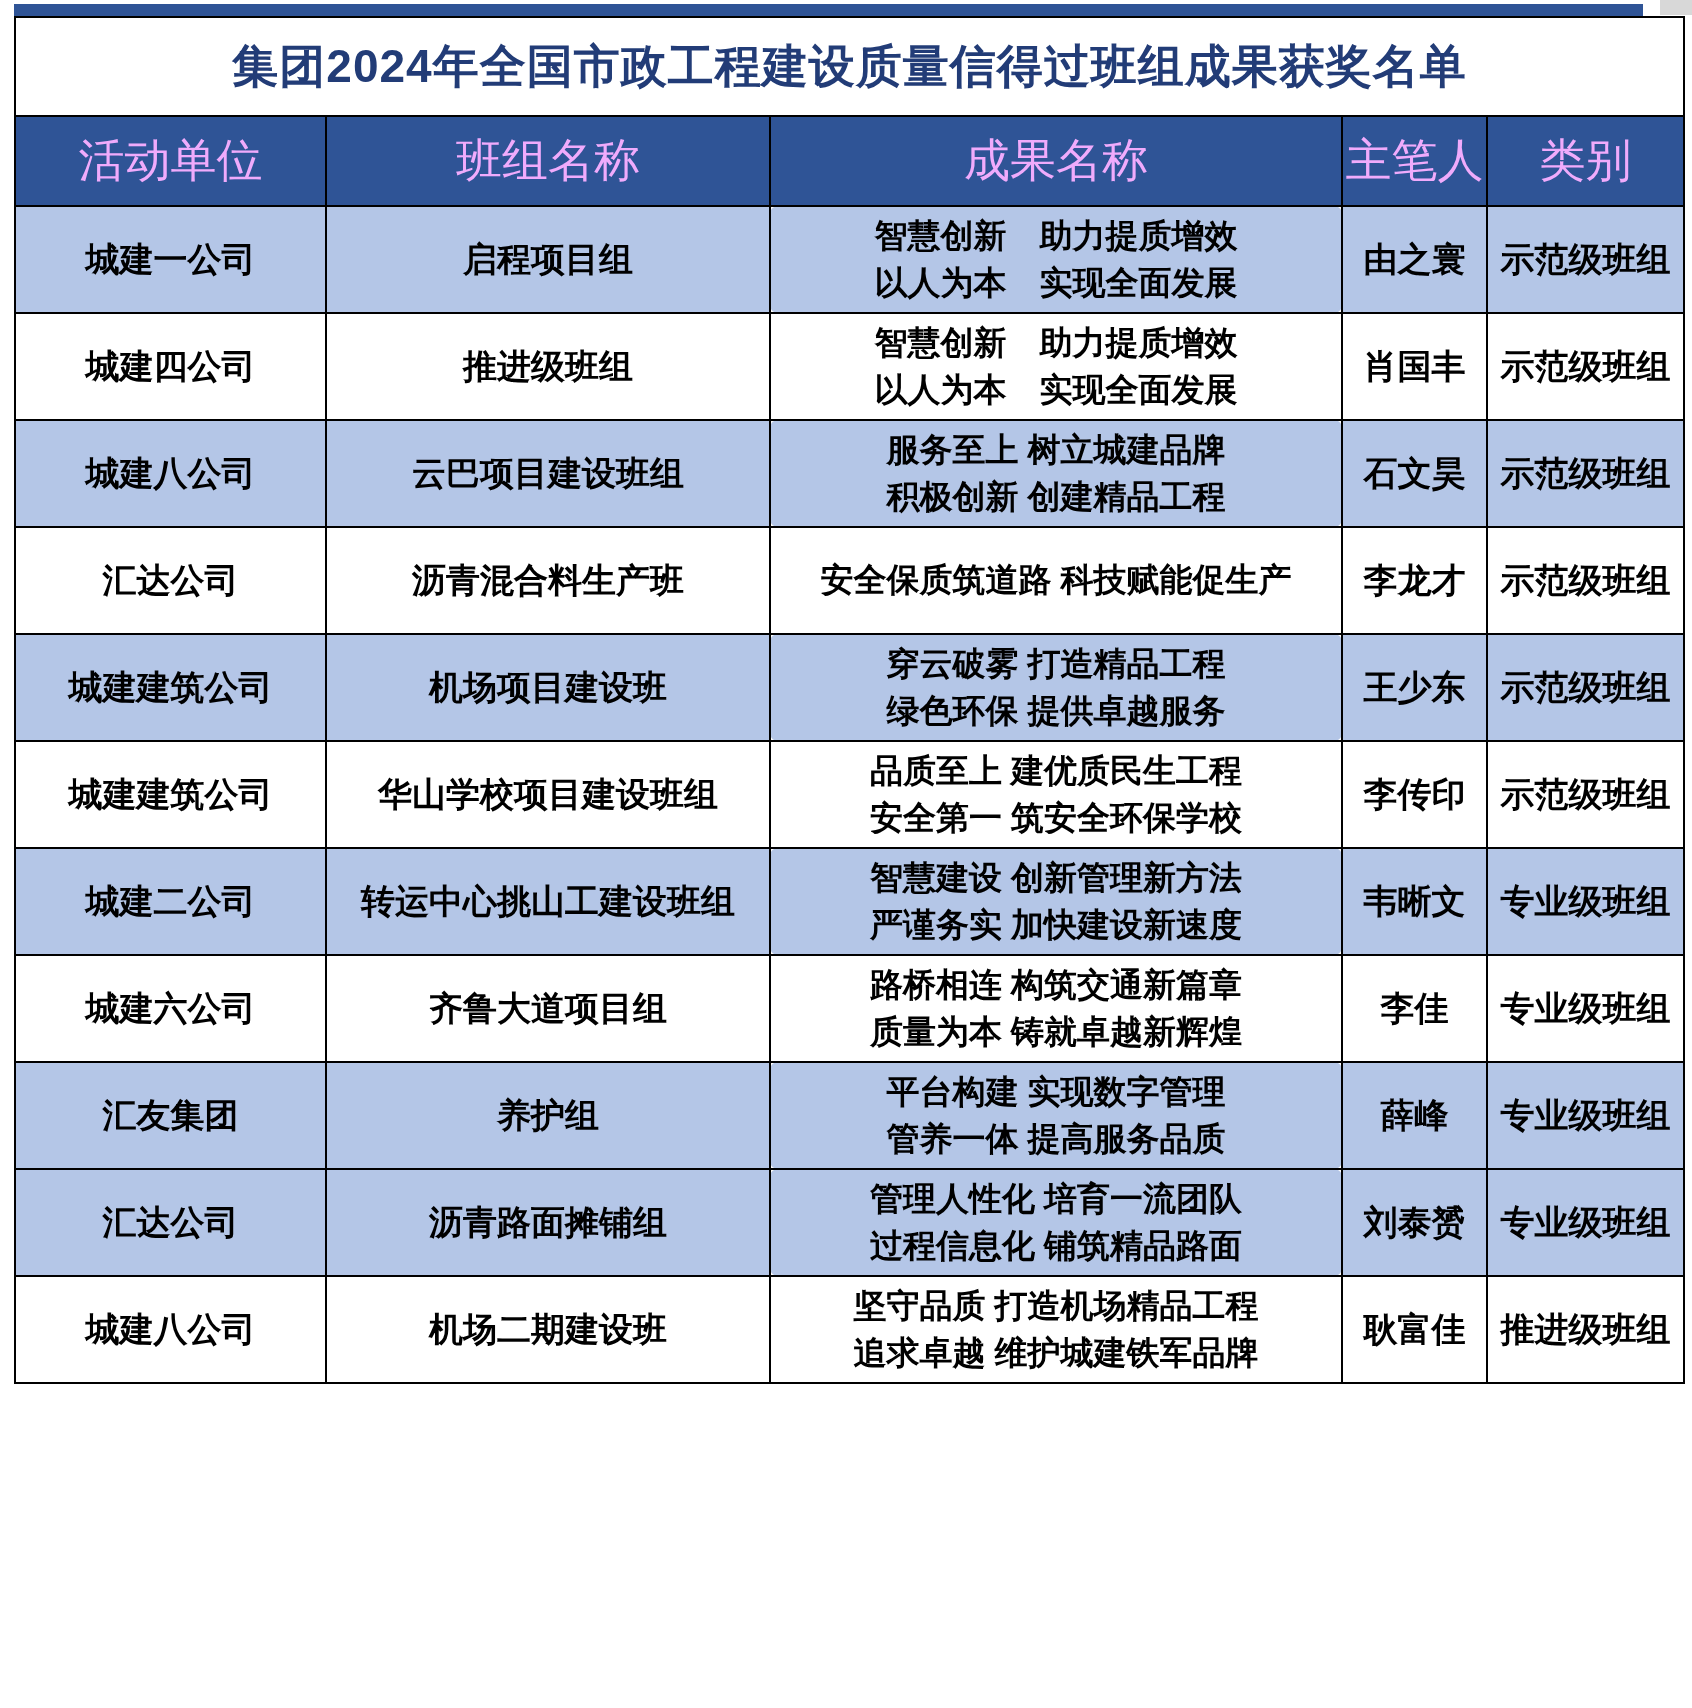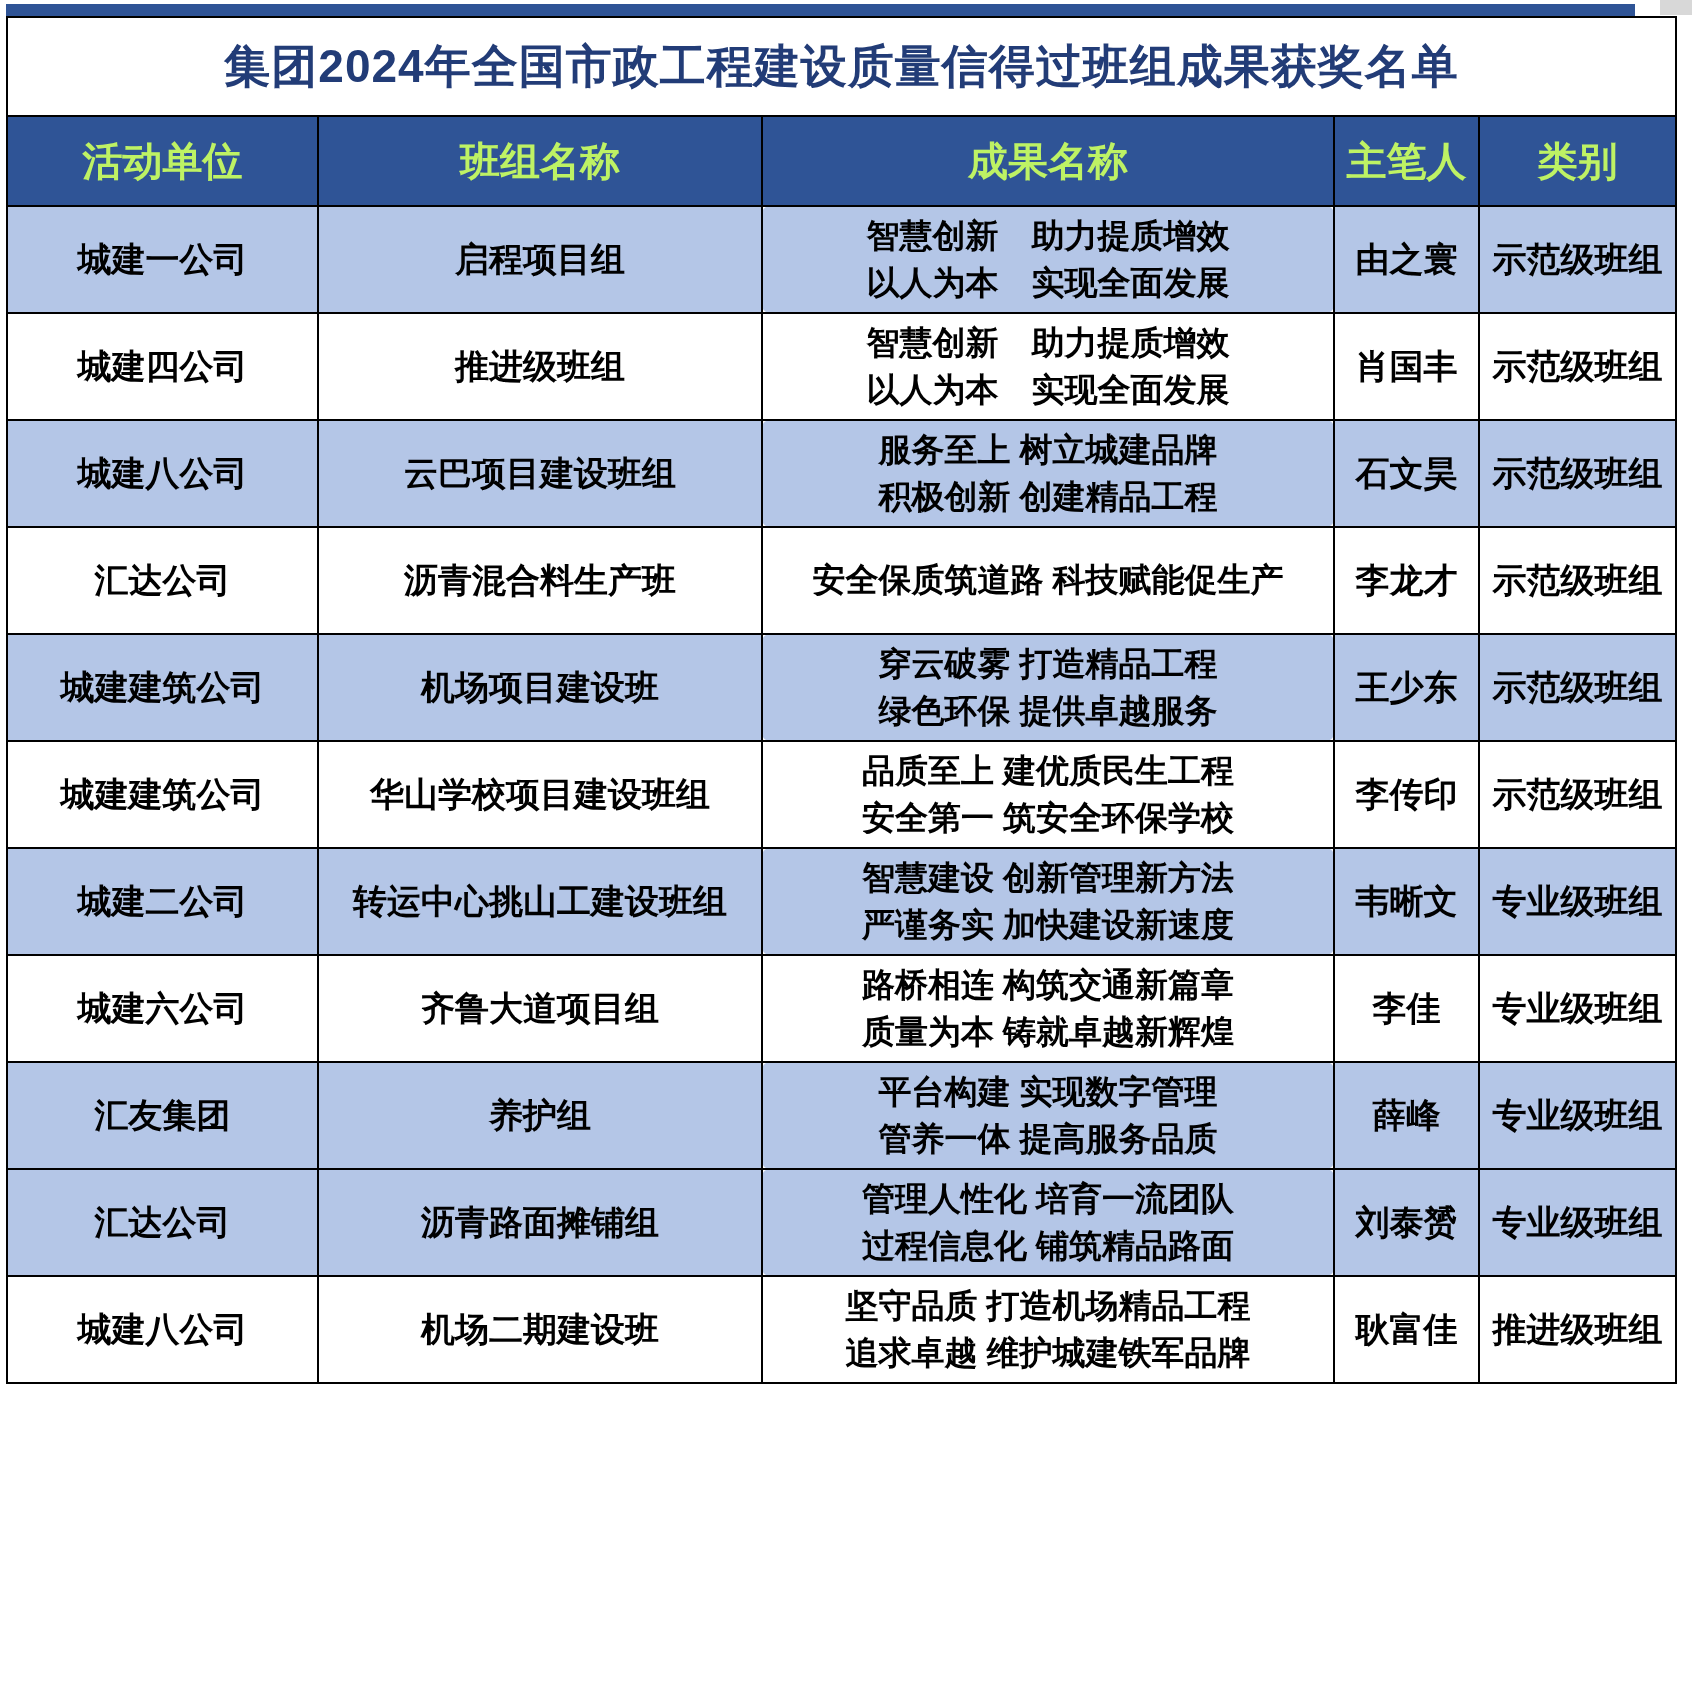"集团2024年全国市政工程建设质量信得过班组成果获奖名单" .table-wrap { left: 6px -> 14px }
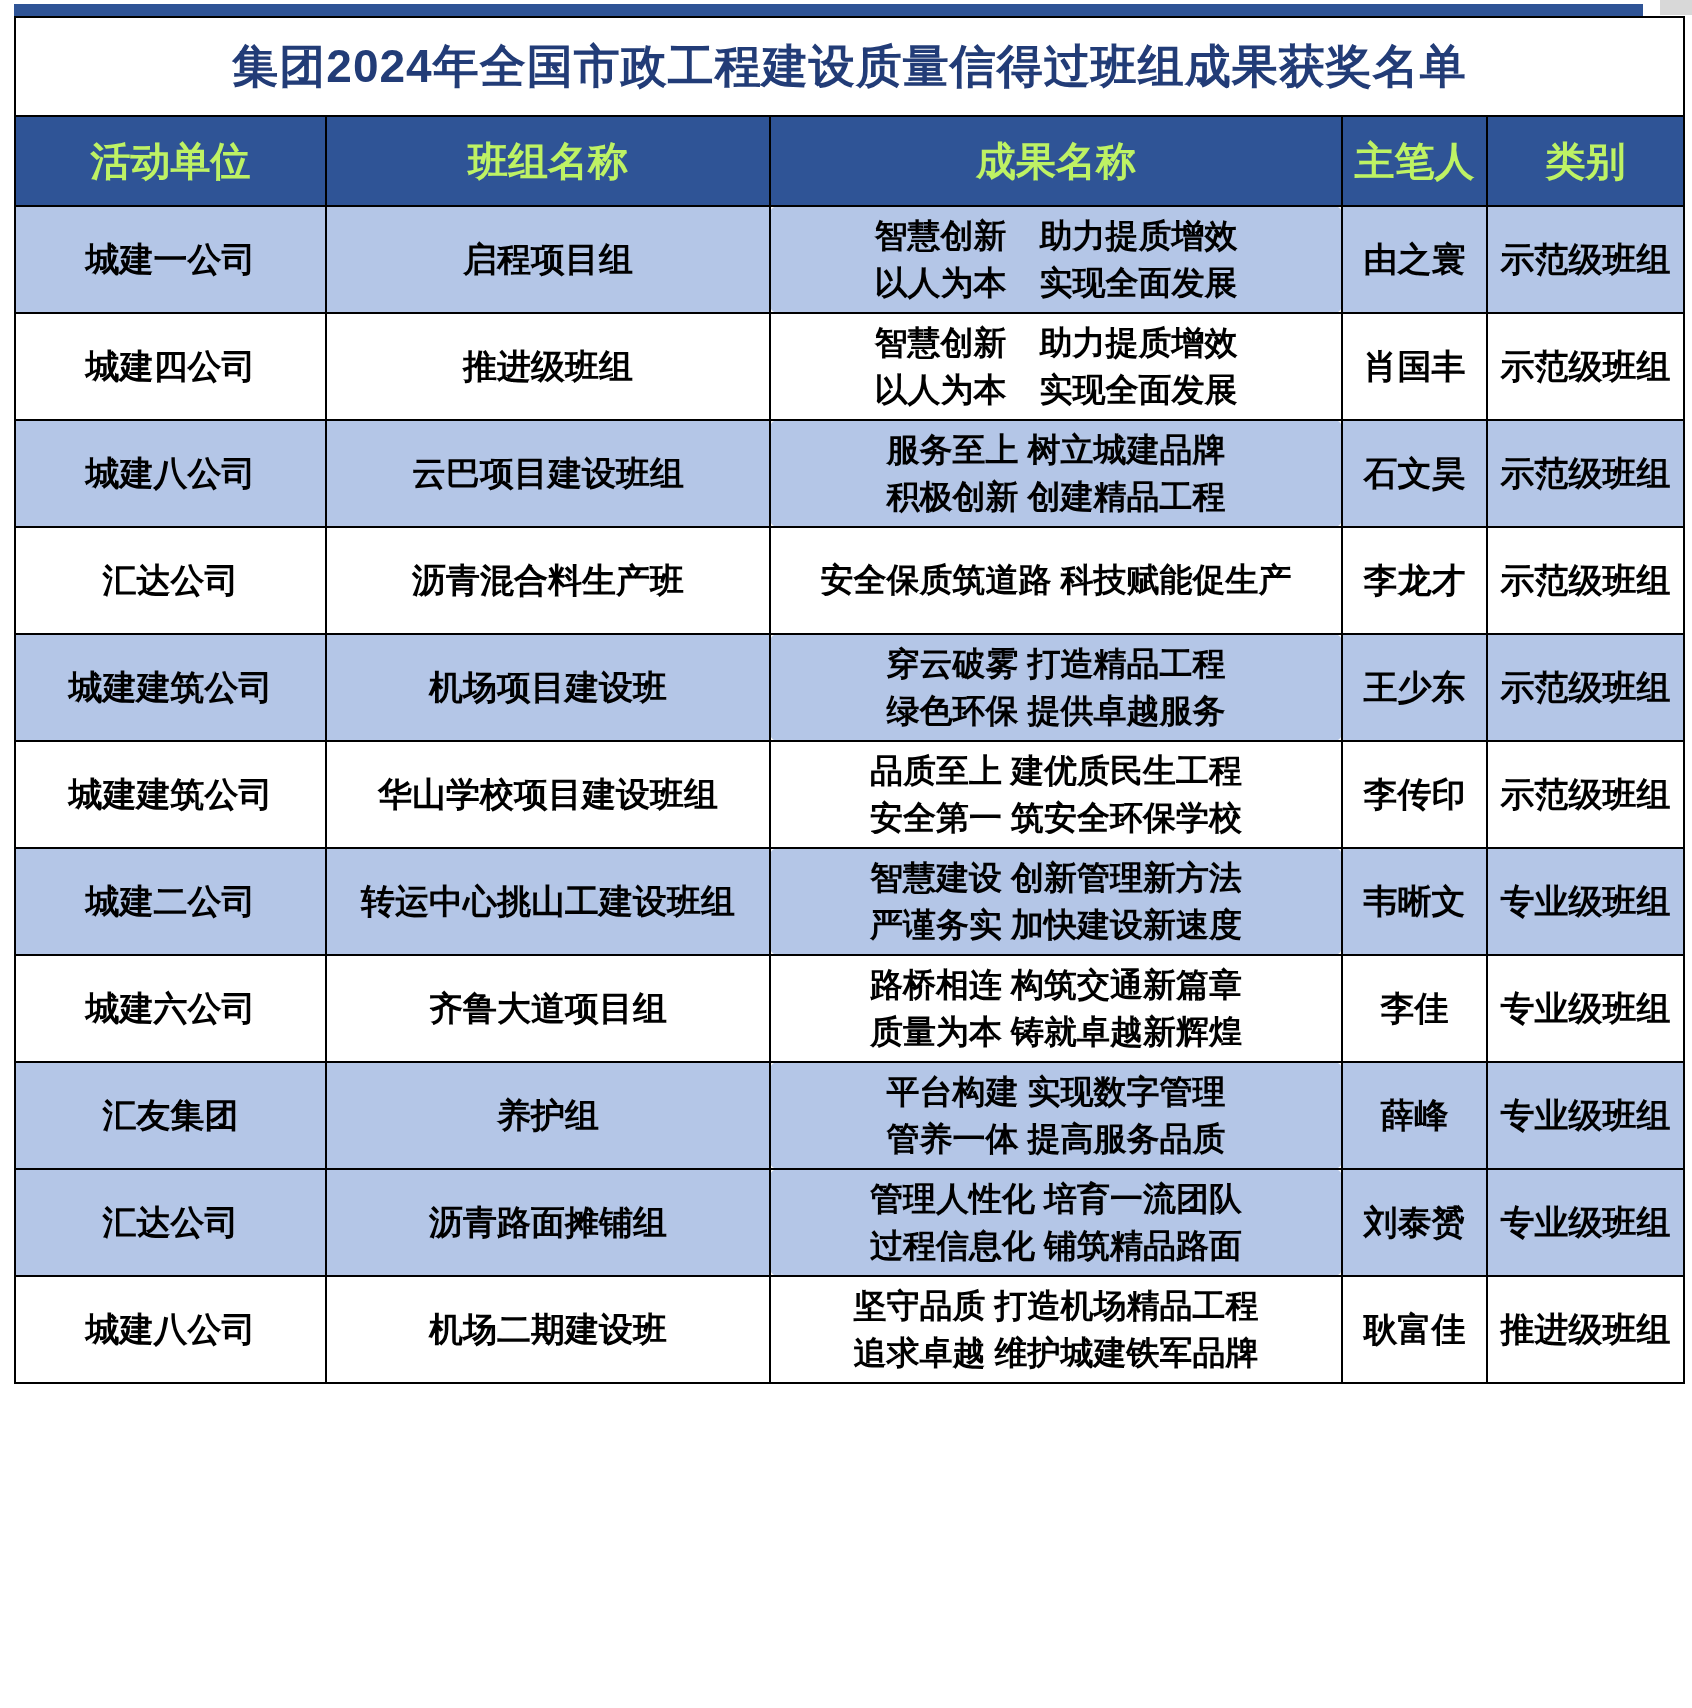"活动单位" th.col-header { color: #bef264 -> #f0abfc; font-size: 40px -> 46px; font-weight: 700 -> 400 }
